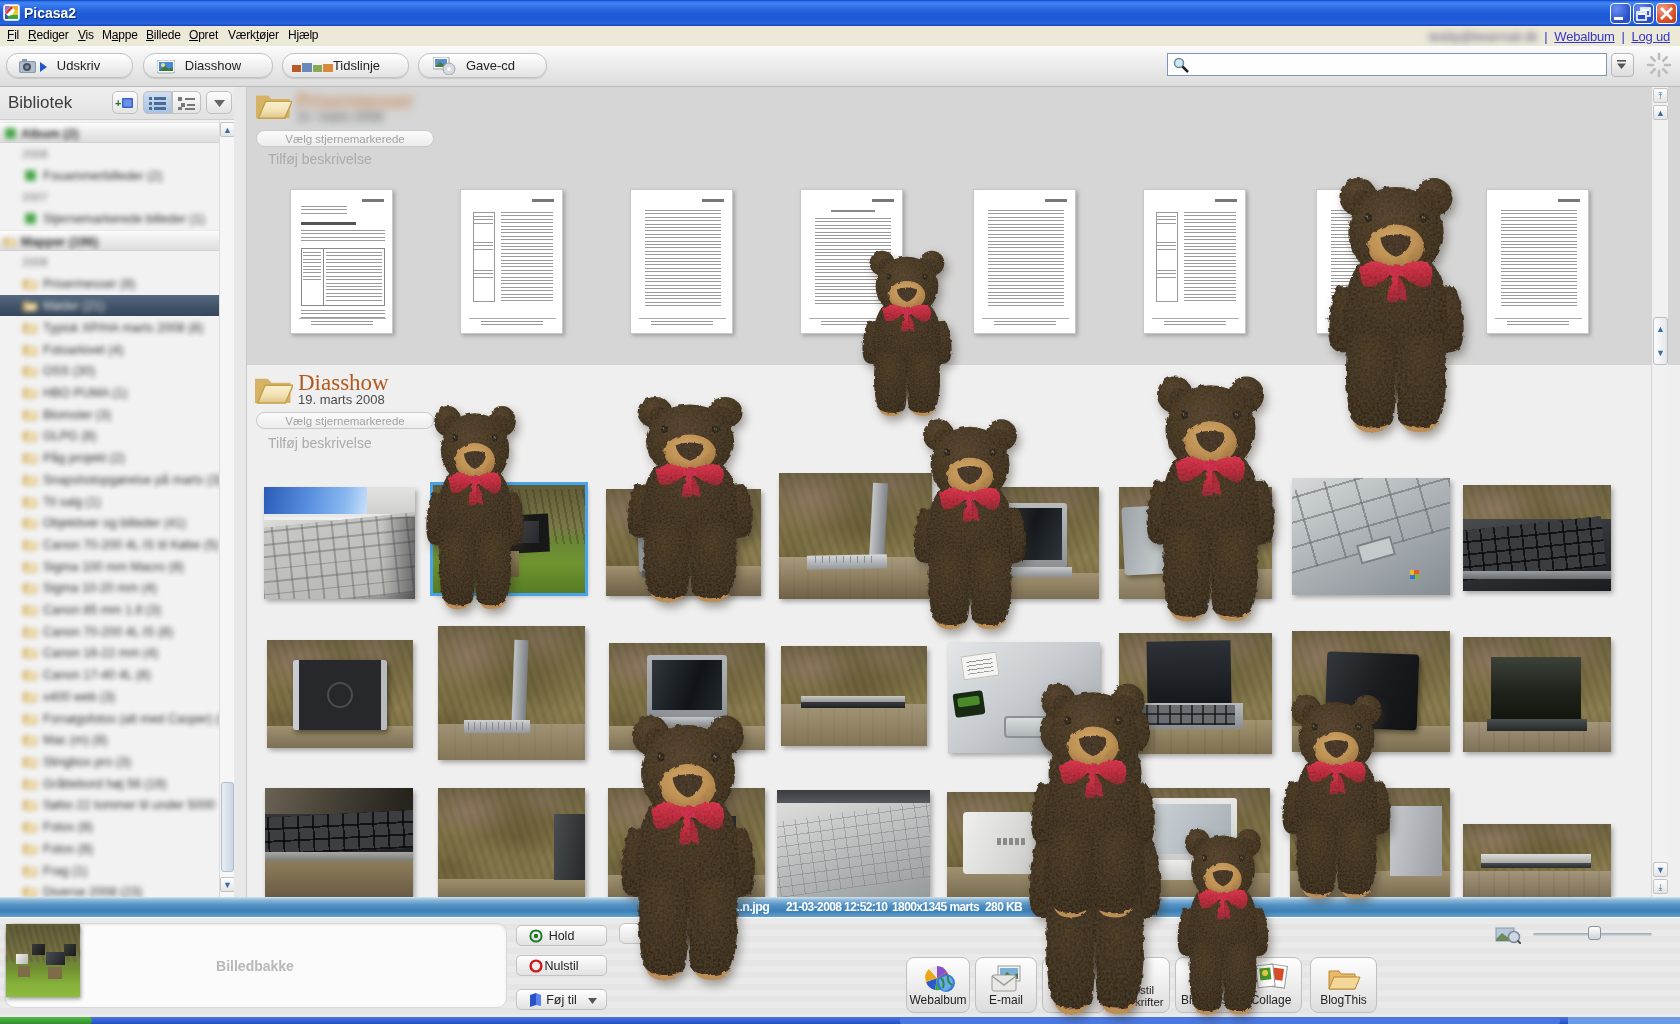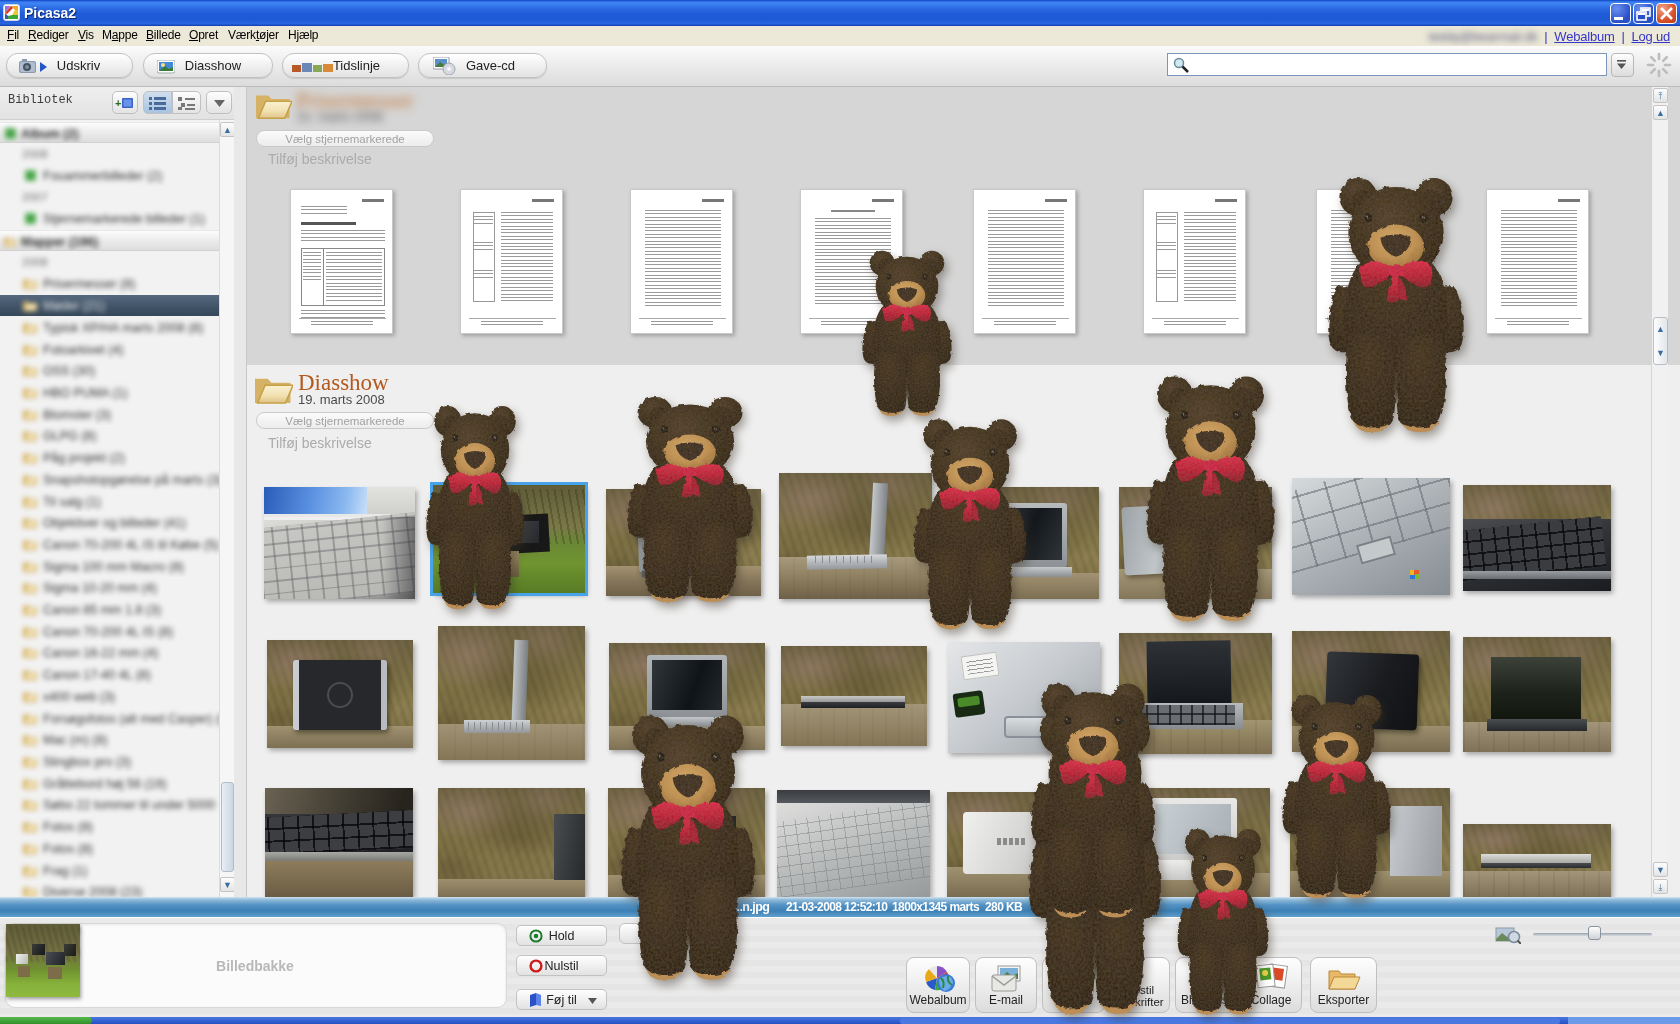"Bibliotek" #sbhead .t { font-family: Liberation Mono, monospace -> none; font-size: 12px -> 17px }
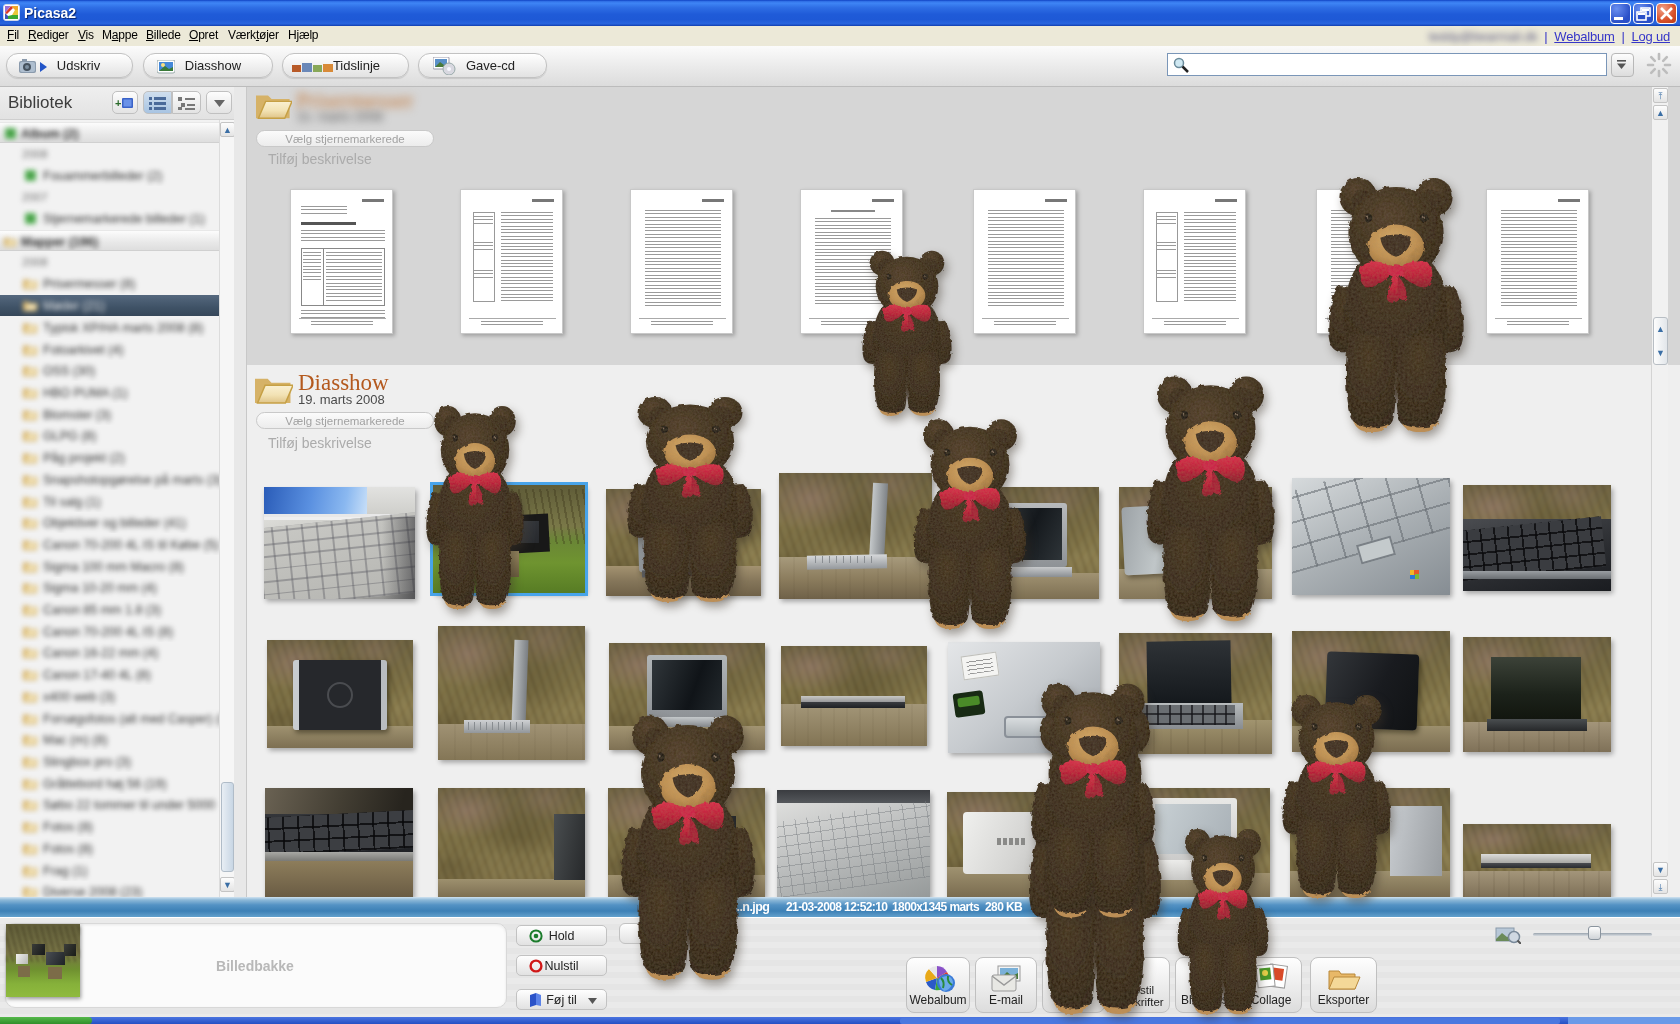"Eksporter" span.bl { text: Eksporter -> BlogThis }
